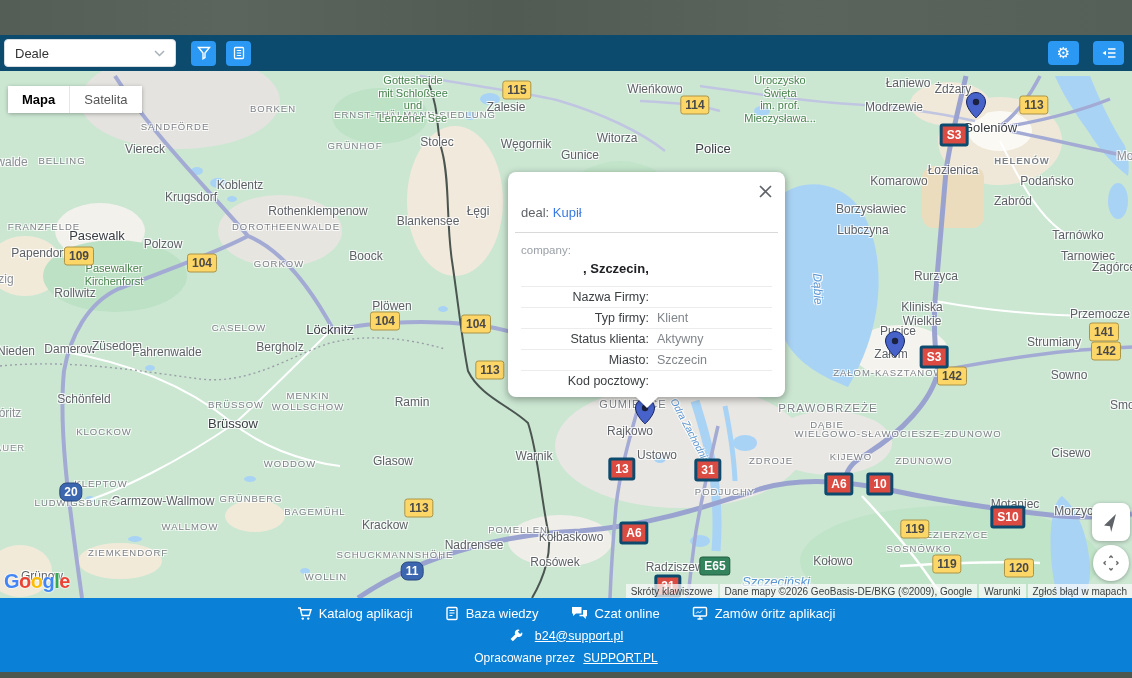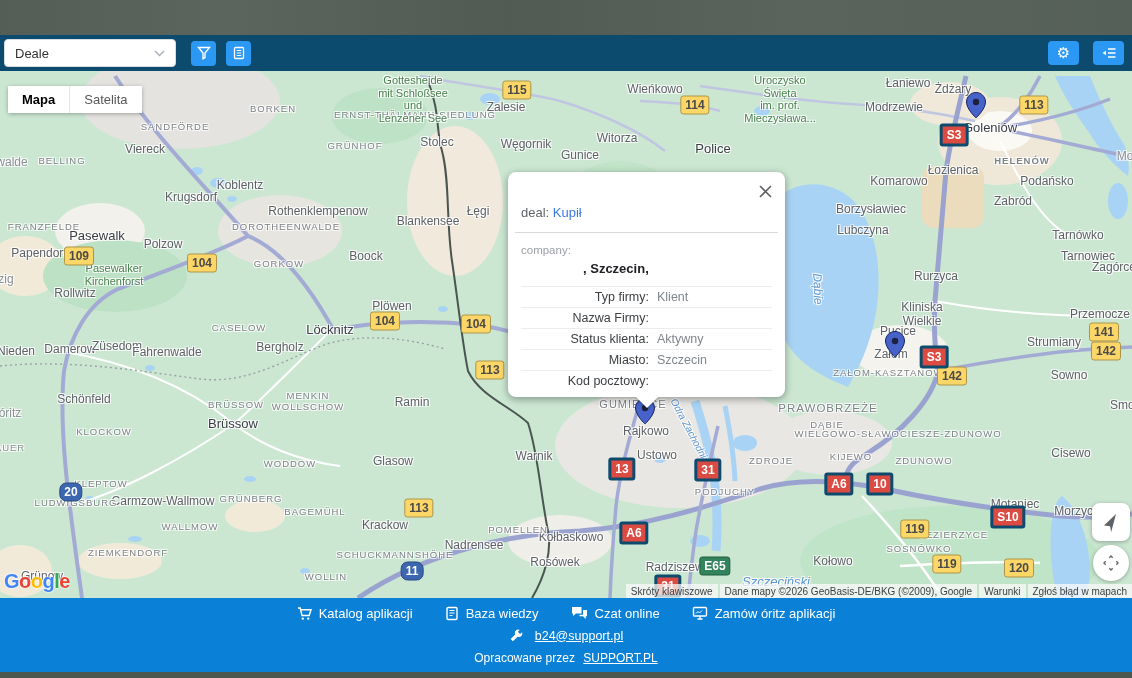"Typ firmy:" div.prow { order: before "Nazwa Firmy:" -> after "Nazwa Firmy:" }
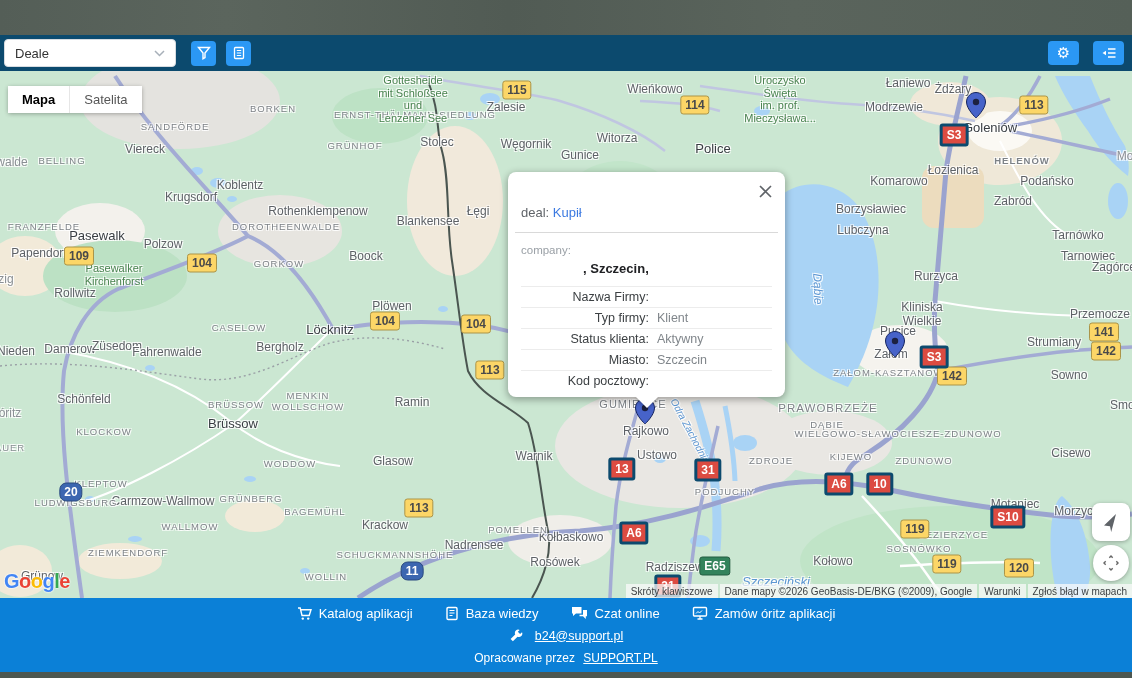"Rajkowo" span.lbl { left: 646px -> 630px }
